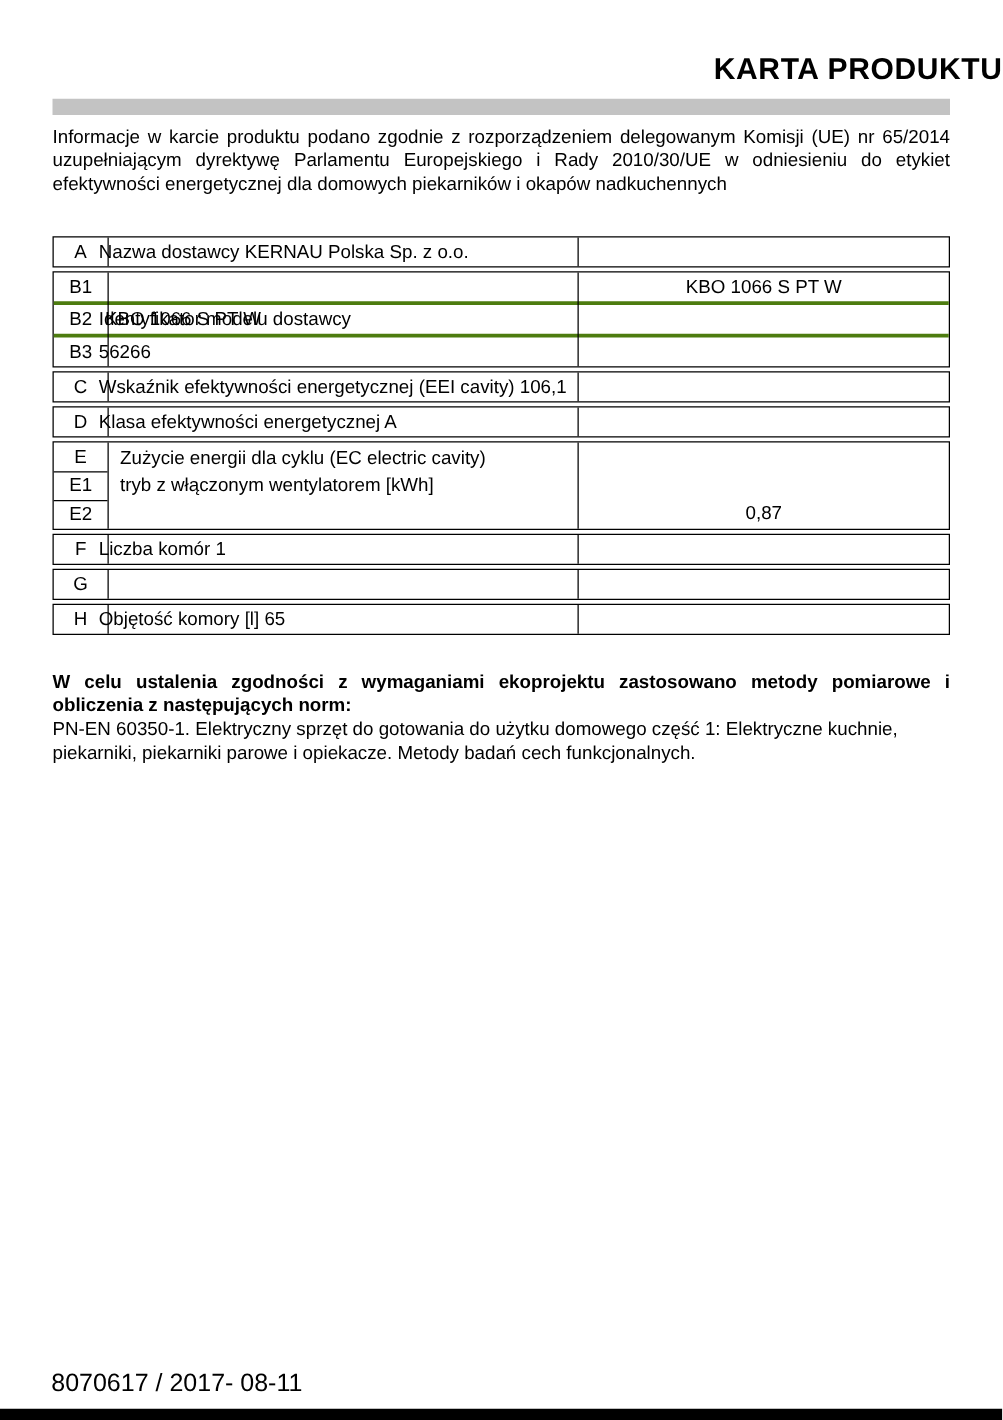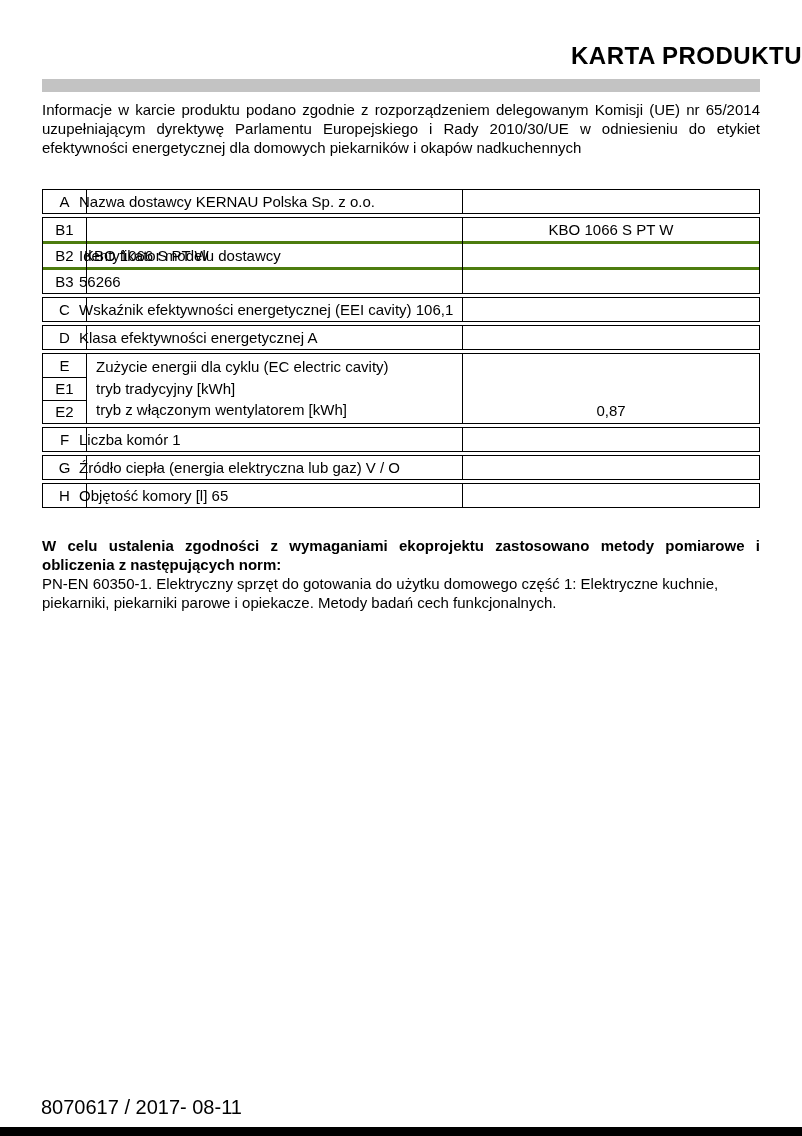"tryb tradycyjny [kWh]" span { html: <span>tryb tradycyjny [kWh]</span> -> none }
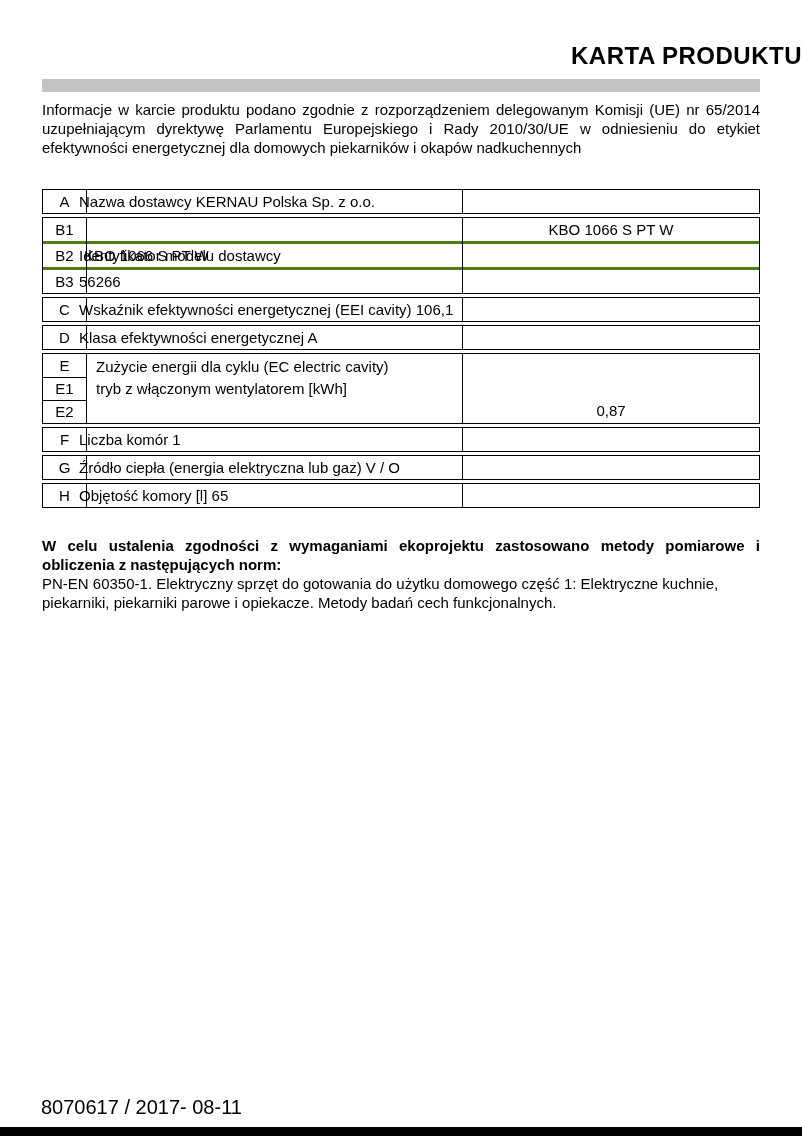"Źródło ciepła (energia elektryczna lub" span.desc { html: <span>Źródło ciepła (energia elektryczna lub gaz) V / O</span> -> none }
